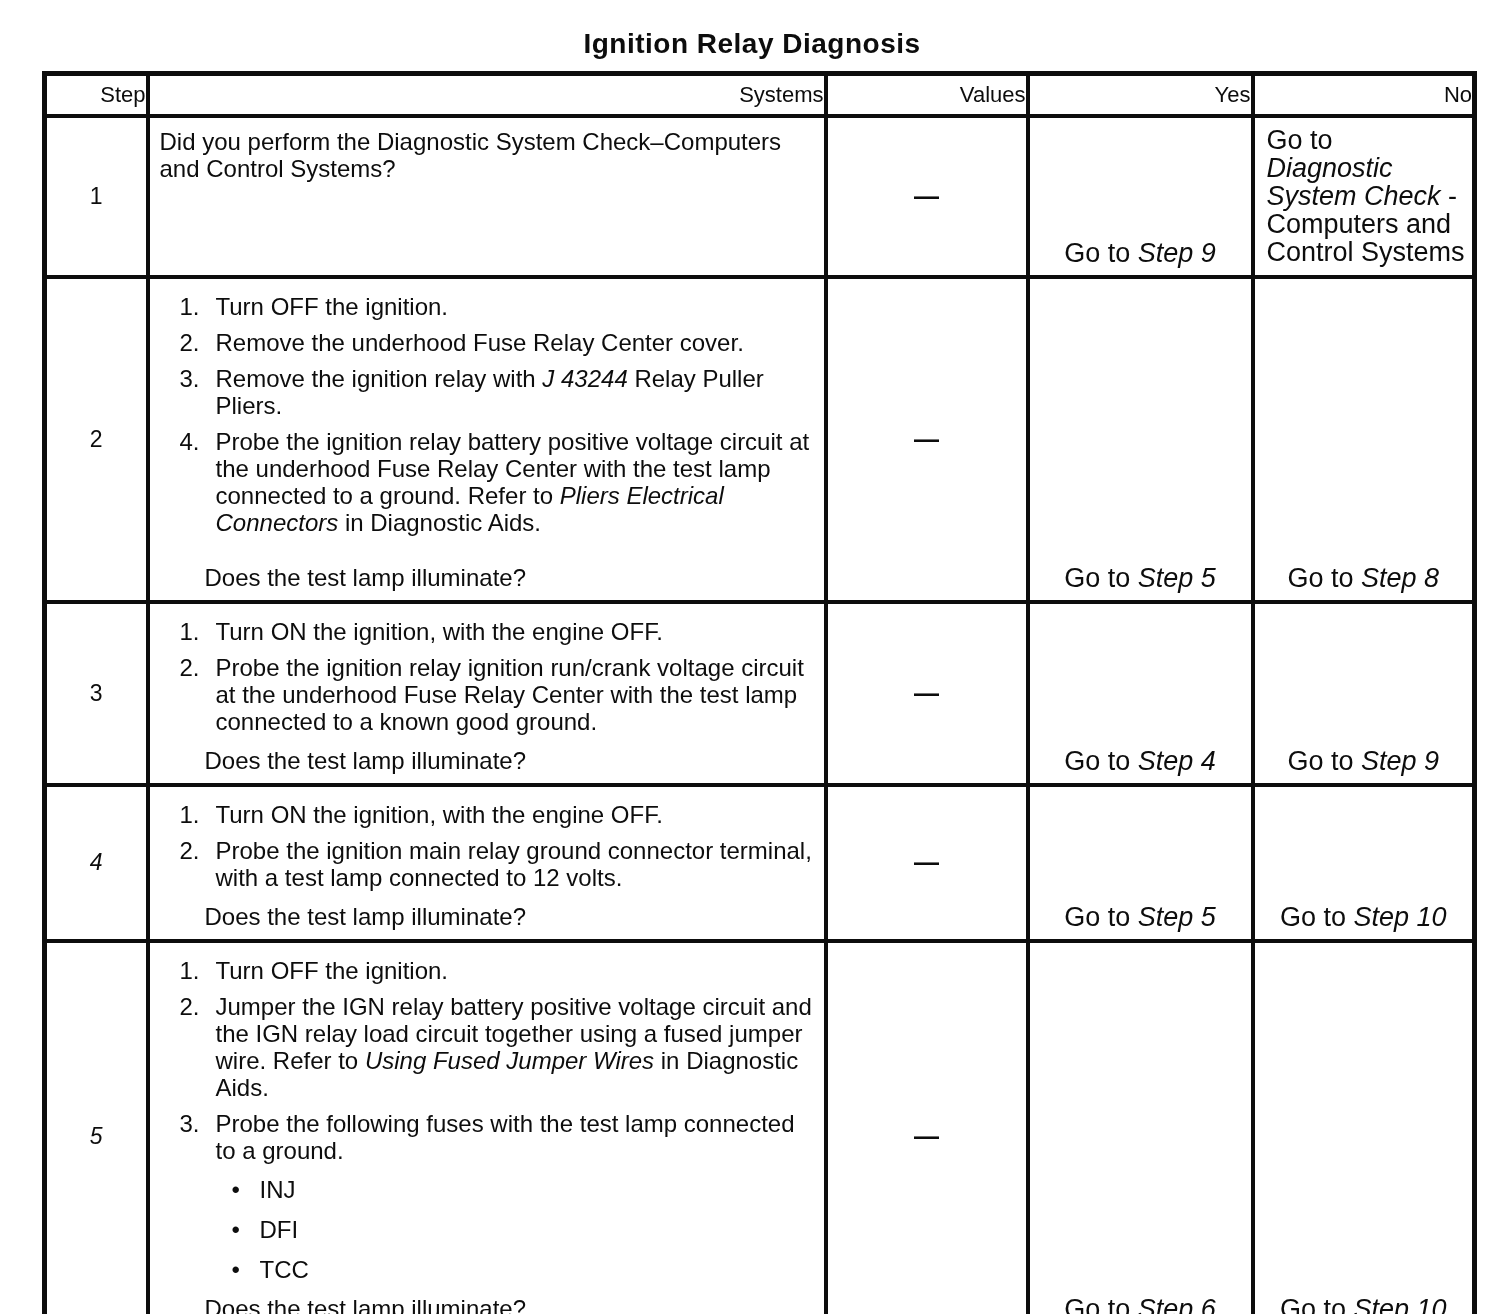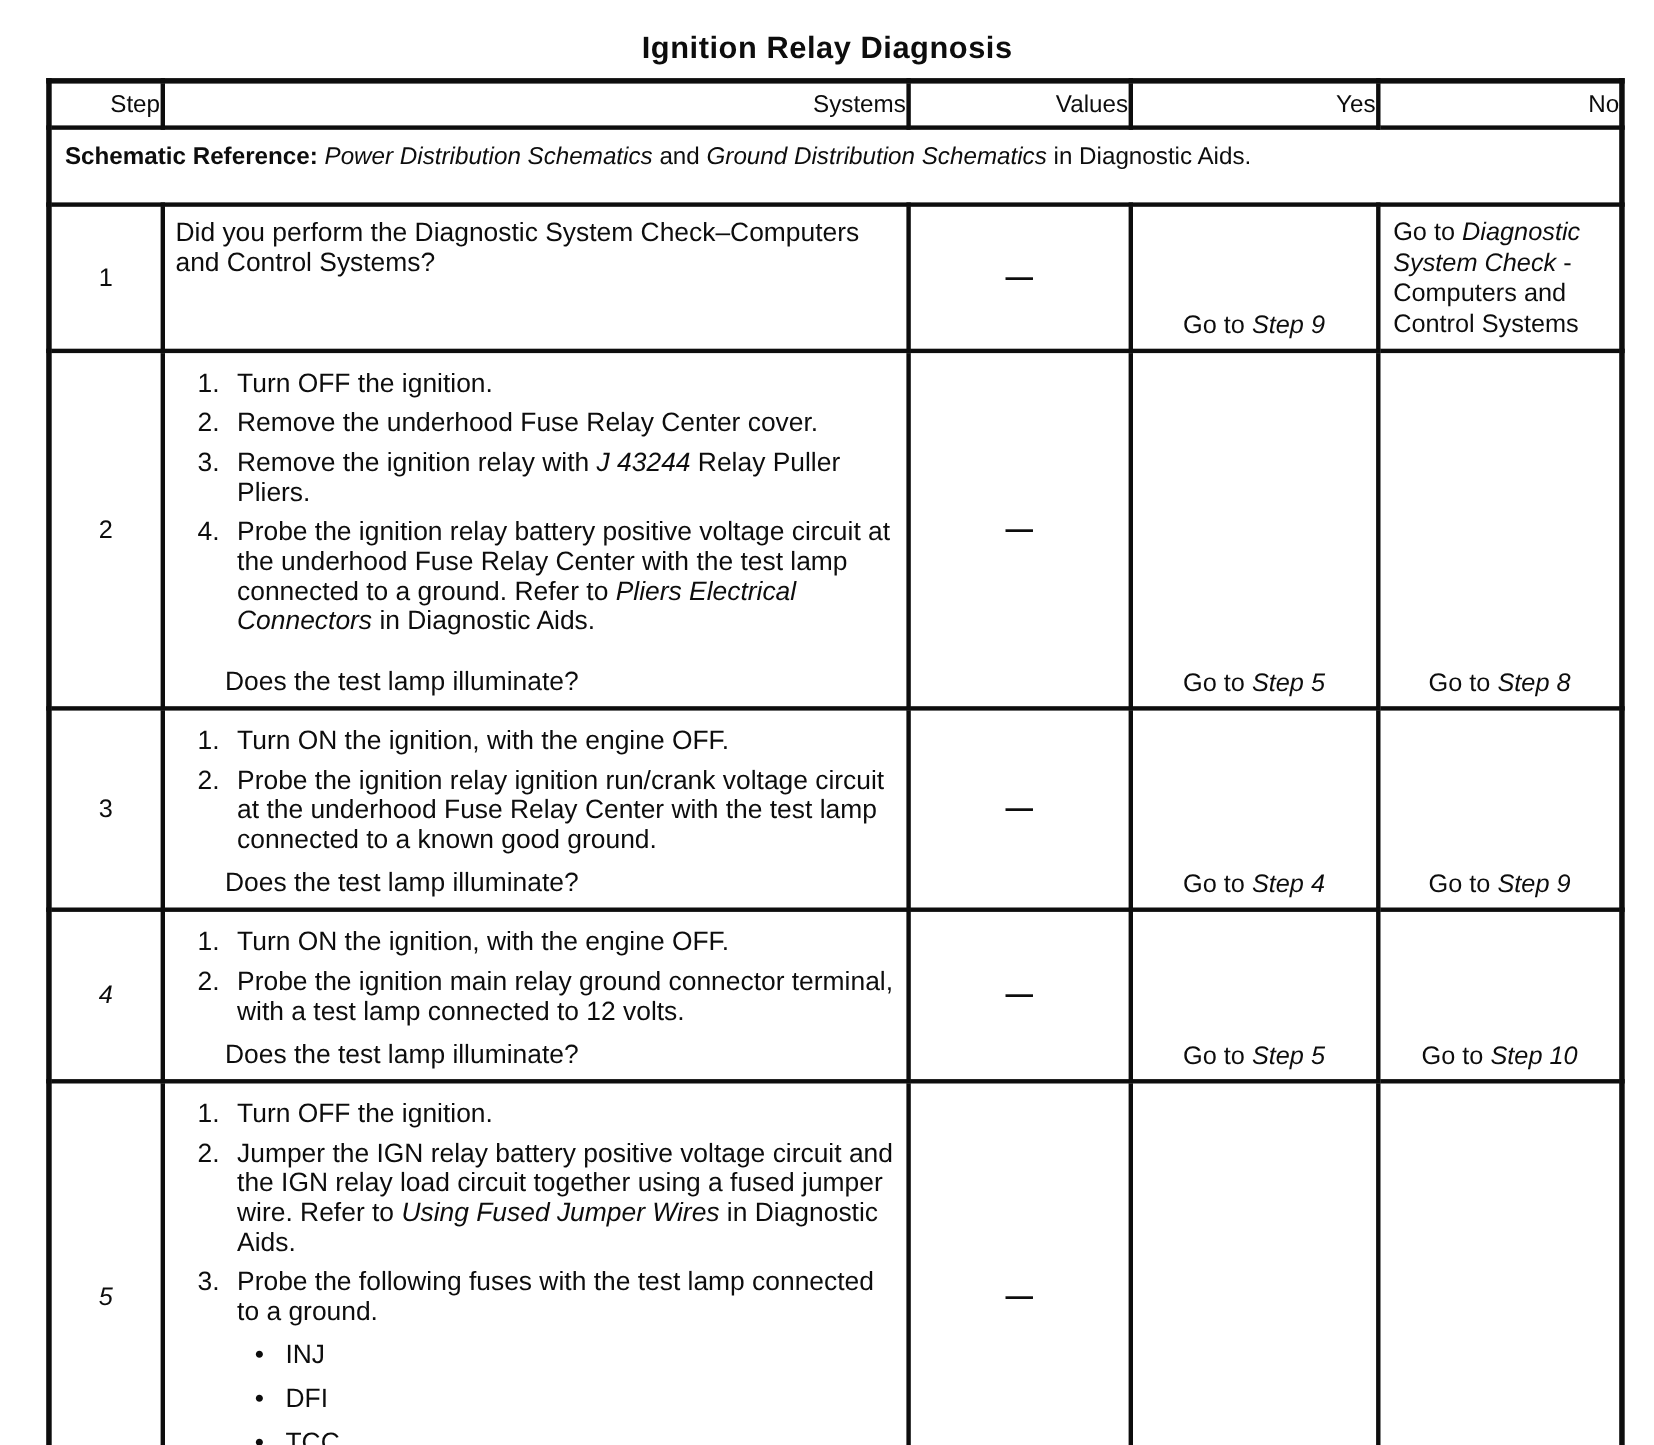"Schematic Reference: Power Distribution" tr { html: <tr> <td> <span><span>Schematic Reference: </span><span>Power Distribution Schematics</span><span> and </span><span>Ground Distribution Schematics</span><span> in Diagnostic Aids.</span></span> </td> </tr> -> none }
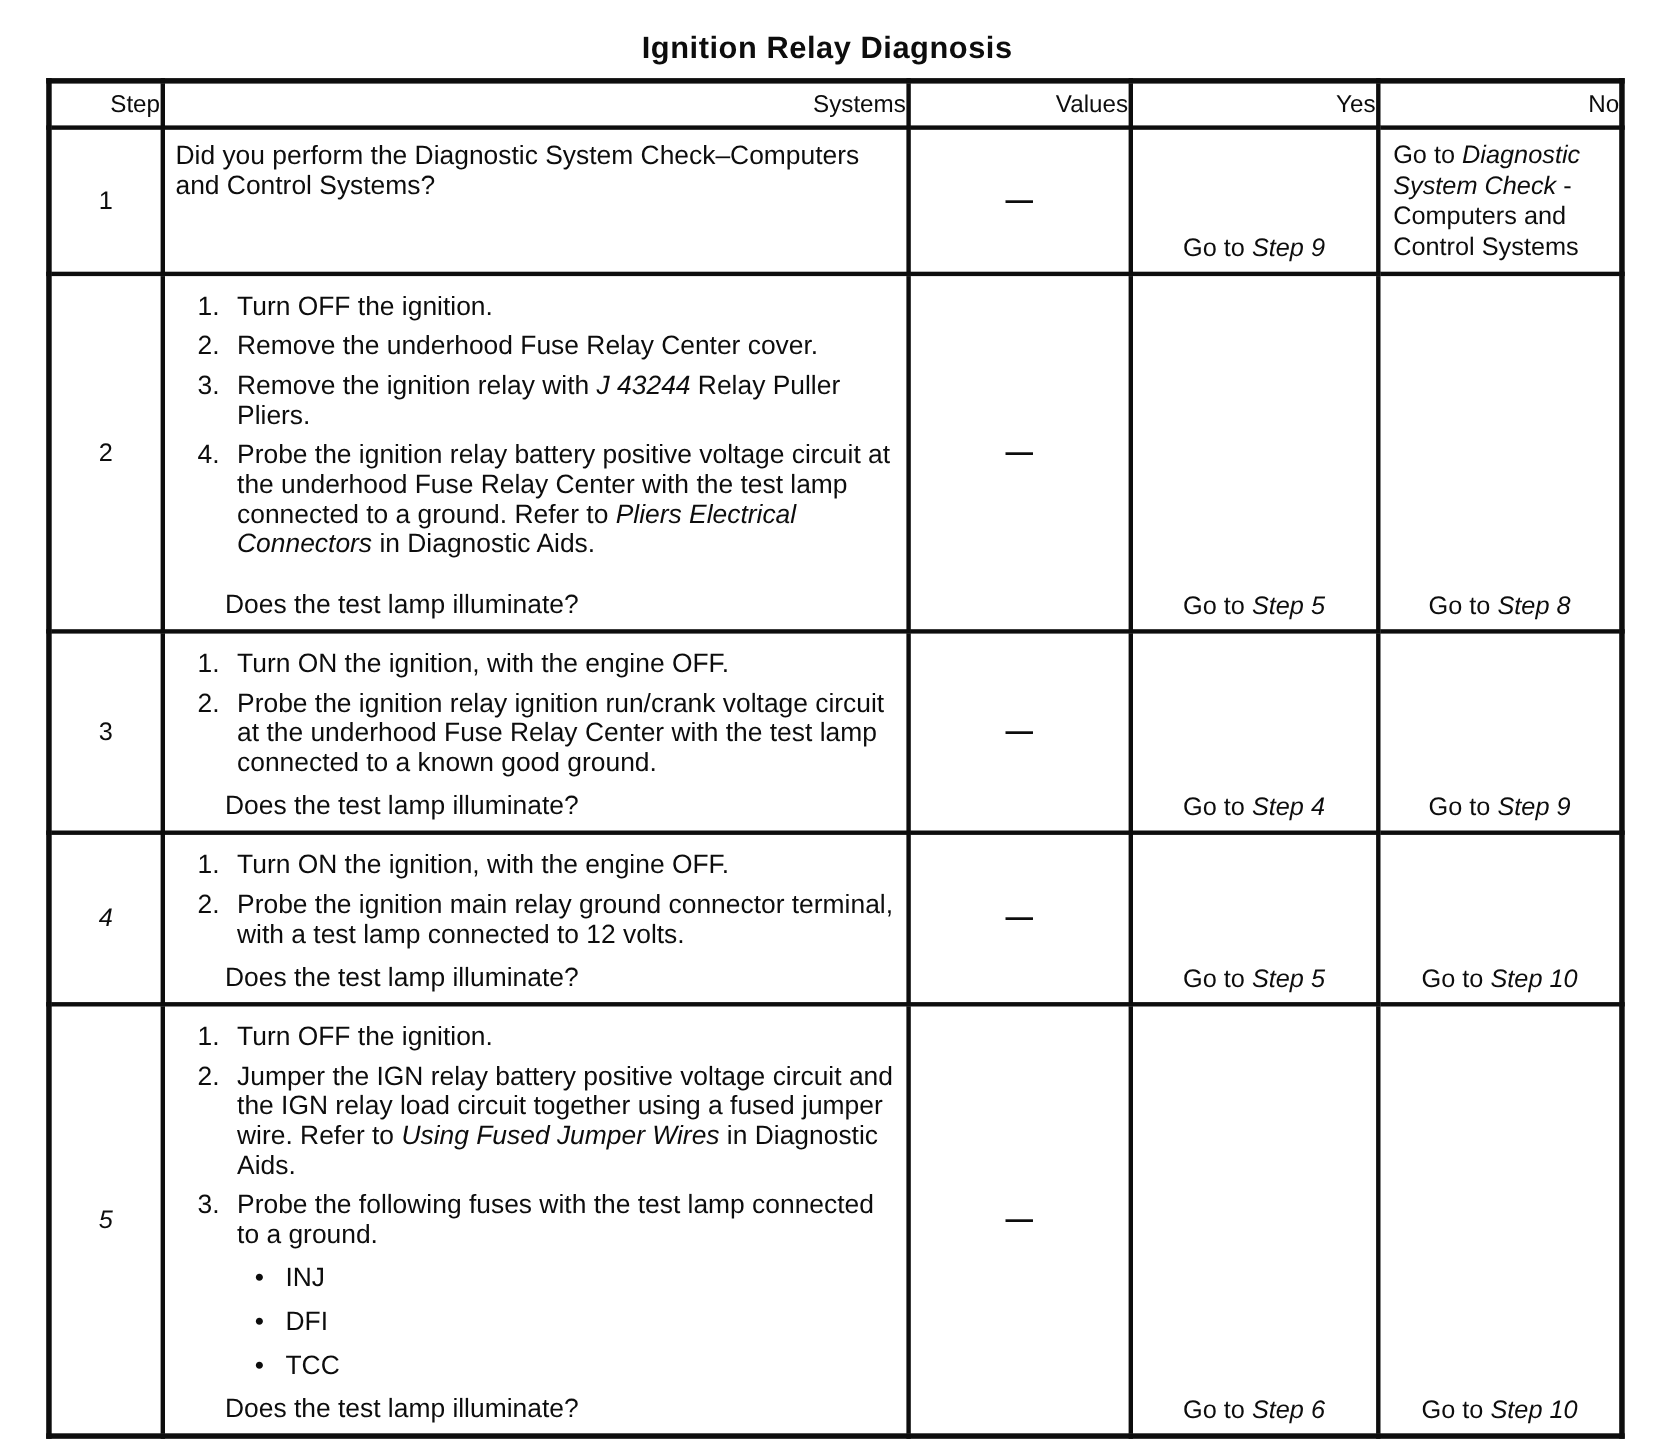"Go to Diagnostic System Check" td.goto-cell { font-size: 23px -> 27px }
